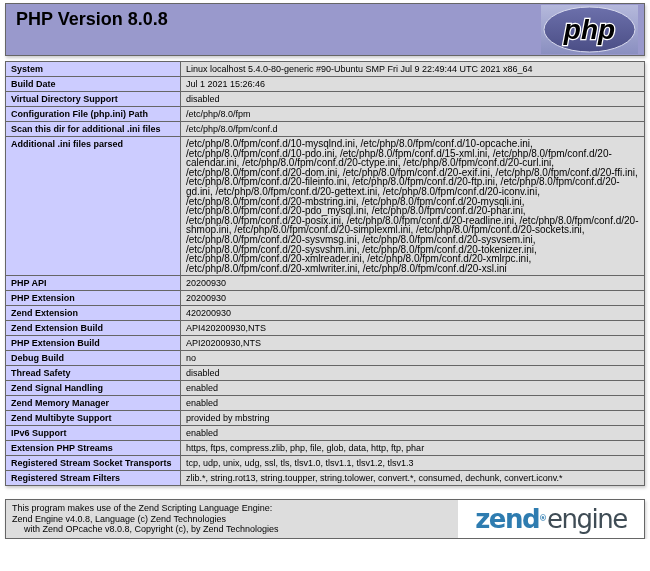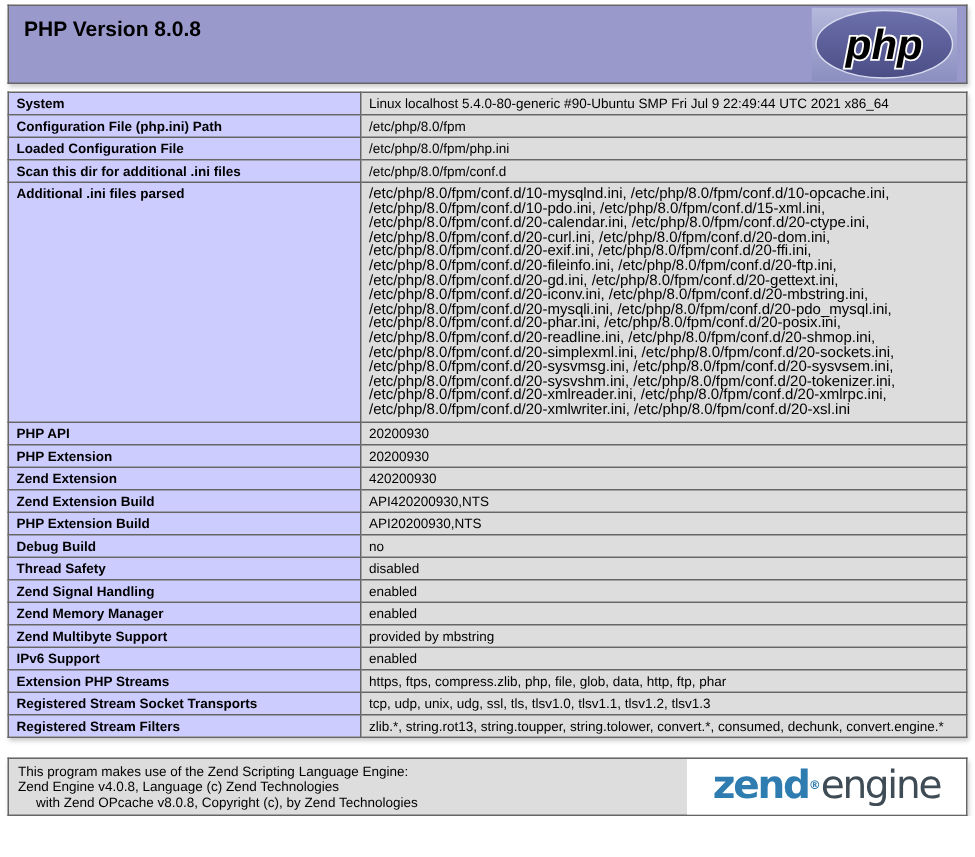"PHP Version 8.0.8" h1.page-title { font-size: 14px -> 18px }
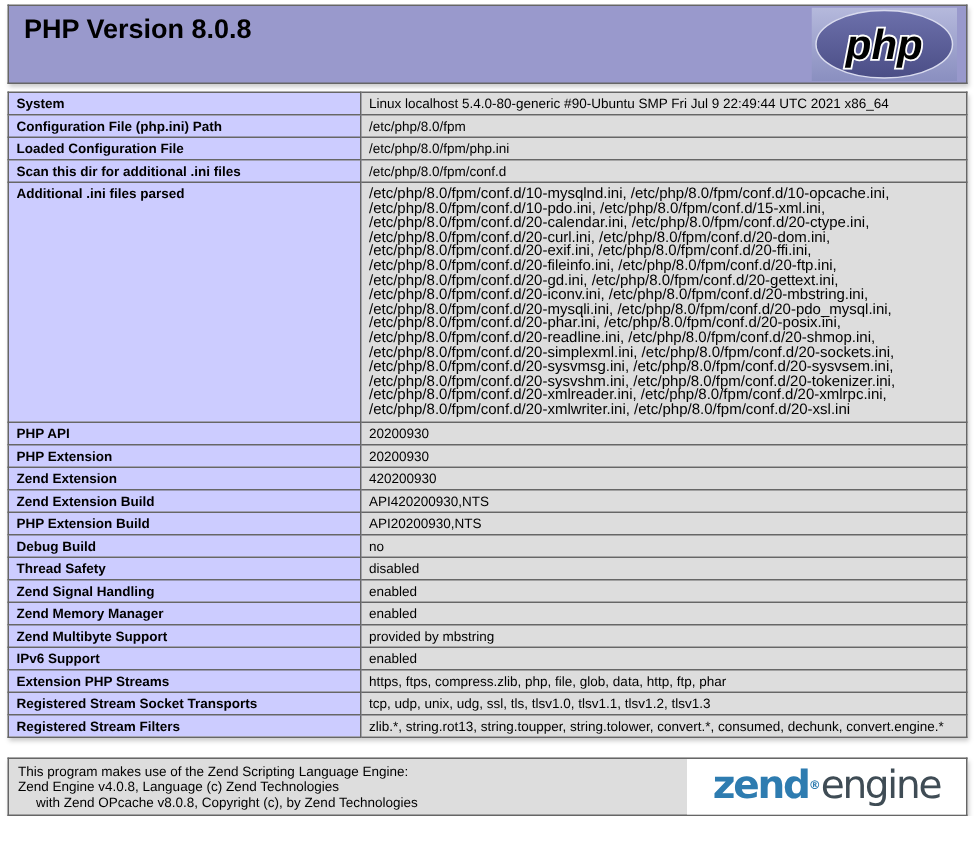"System" td.e { width: 235px -> 175px }
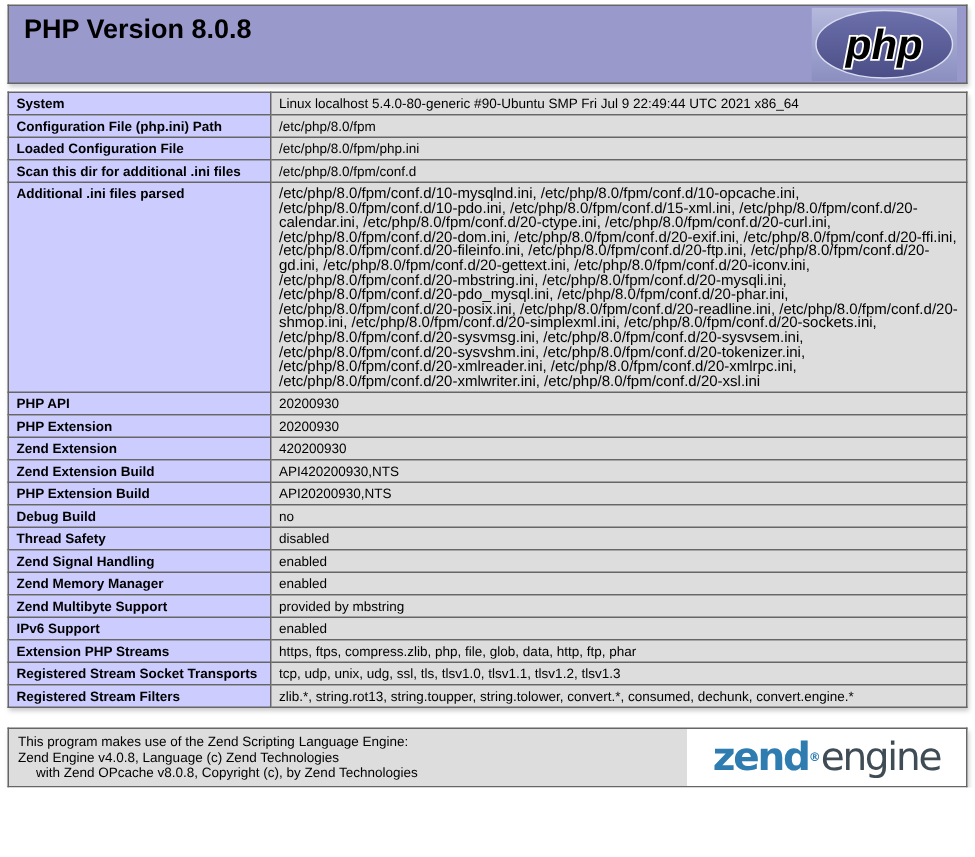"Build Date" tr { html: none -> <tr> <td>Build Date</td> <td>Jul 1 2021 15:26:46</td> </tr> }
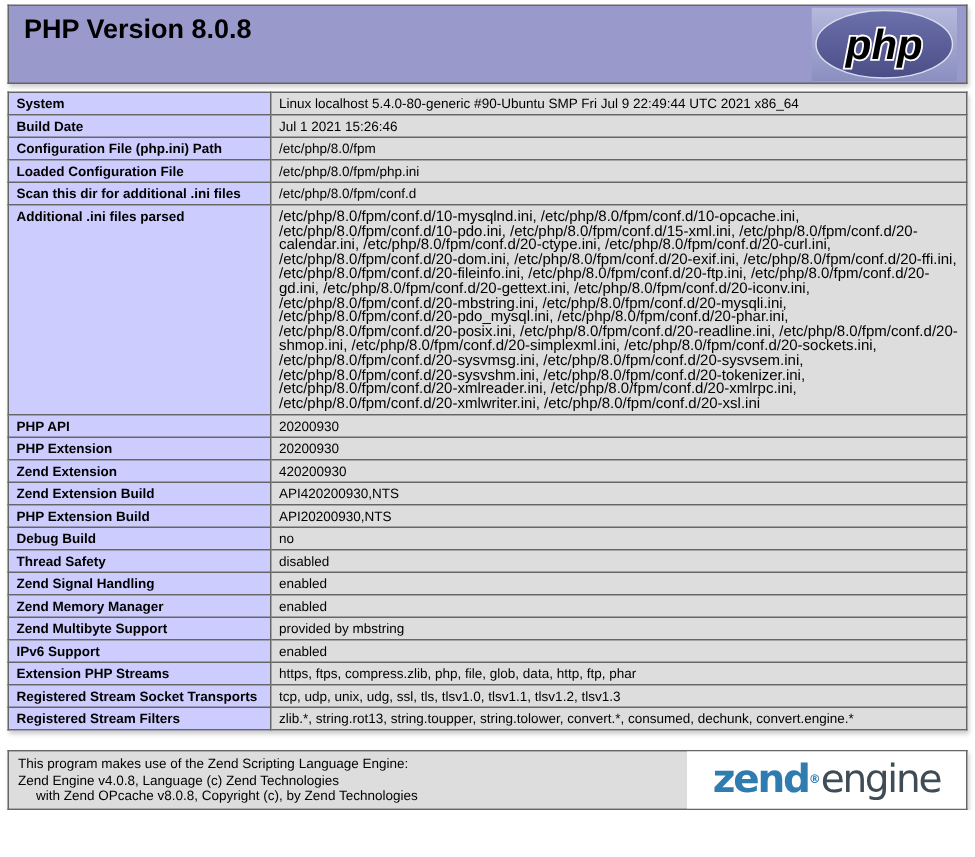"Virtual Directory Support" tr { html: none -> <tr> <td>Virtual Directory Support</td> <td>disabled</td> </tr> }
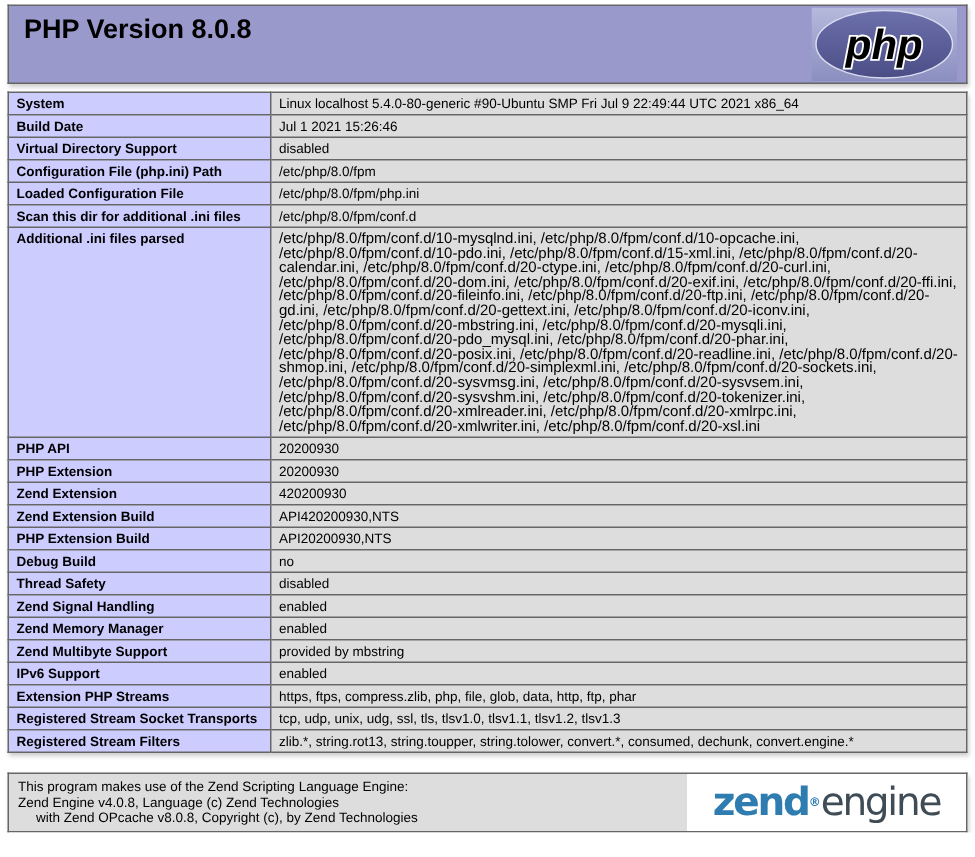"Loaded Configuration File" tr { html: <tr> <td>Loaded Configuration File</td> <td>/etc/php/8.0/fpm/php.ini</td> </tr> -> none }
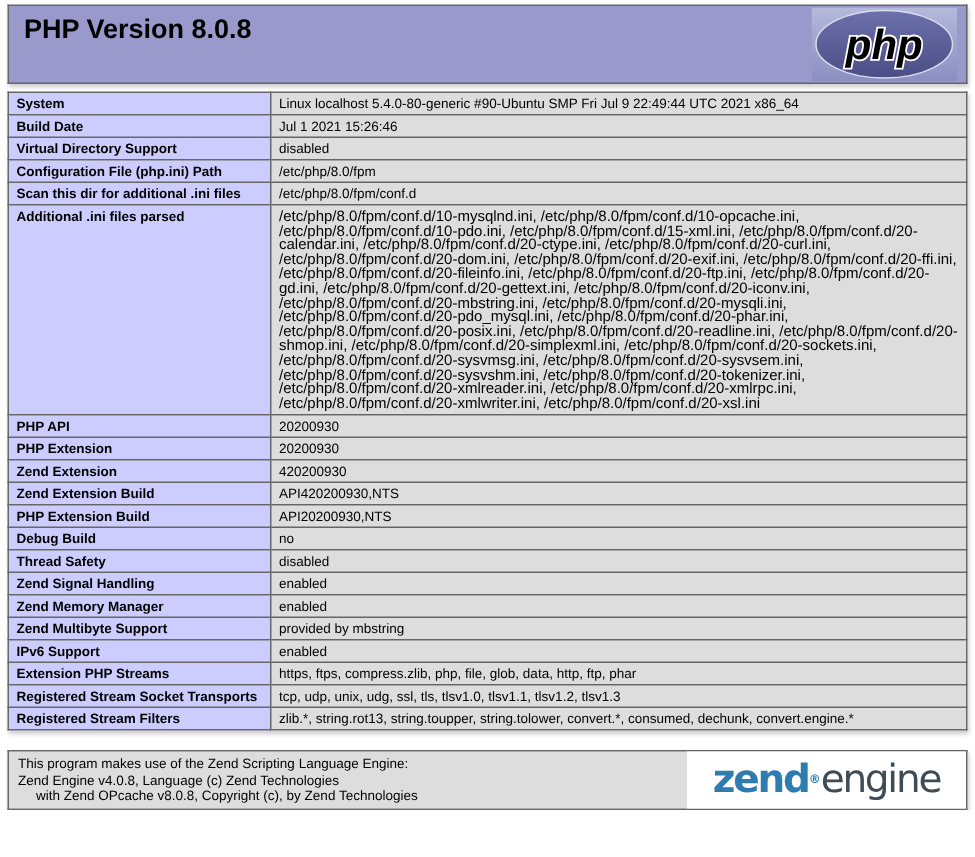"zlib.*, string.rot13, string.toupper," td.v { text: convert.engine -> convert.iconv }
